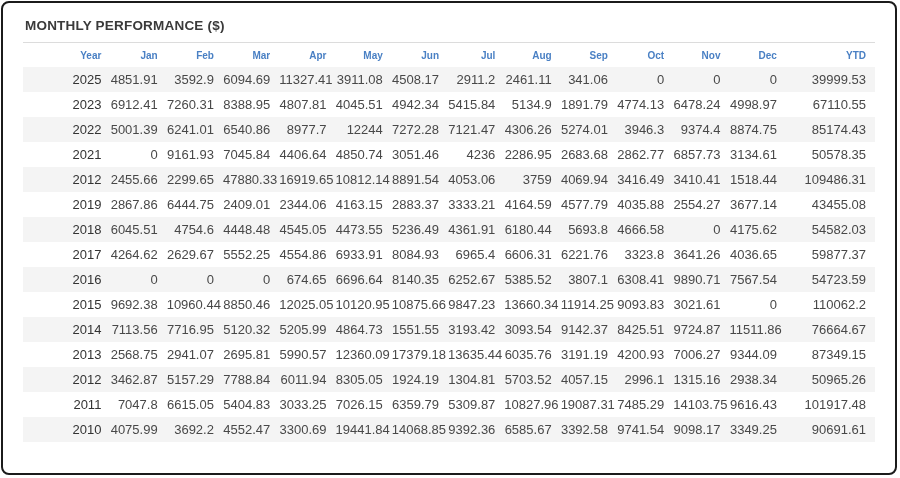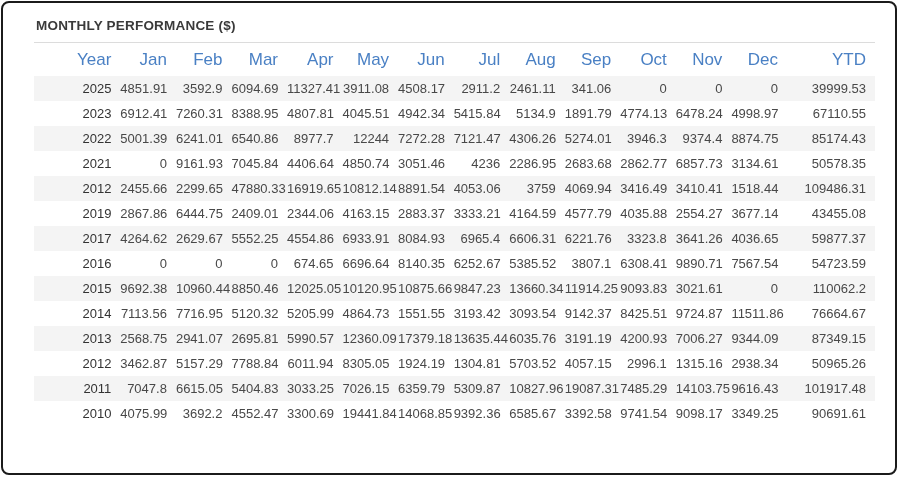"MONTHLY PERFORMANCE ($)" .frame { padding: 13px 20px 0 31px -> 13px 20px 0 20px }
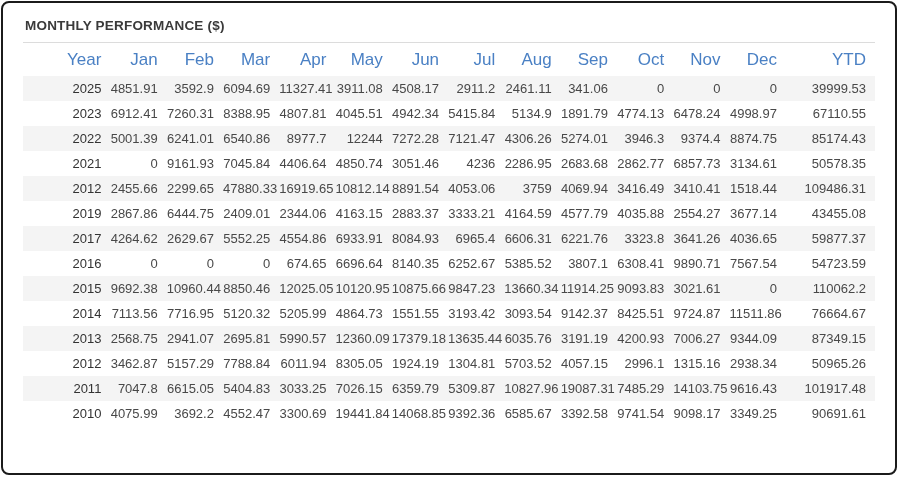"Year" thead th { font-size: 17px -> 10px; font-weight: normal -> bold }
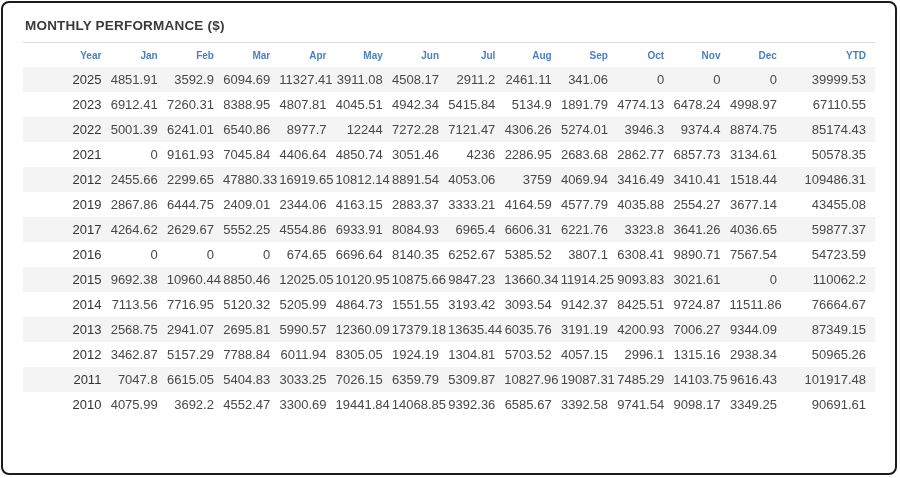"2018" tr { html: none -> <tr> <td>2018</td> <td>6045.51</td> <td>4754.6</td> <td>4448.48</td> <td>4545.05</td> <td>4473.55</td> <td>5236.49</td> <td>4361.91</td> <td>6180.44</td> <td>5693.8</td> <td>4666.58</td> <td>0</td> <td>4175.62</td> <td>54582.03</td> </tr> }
